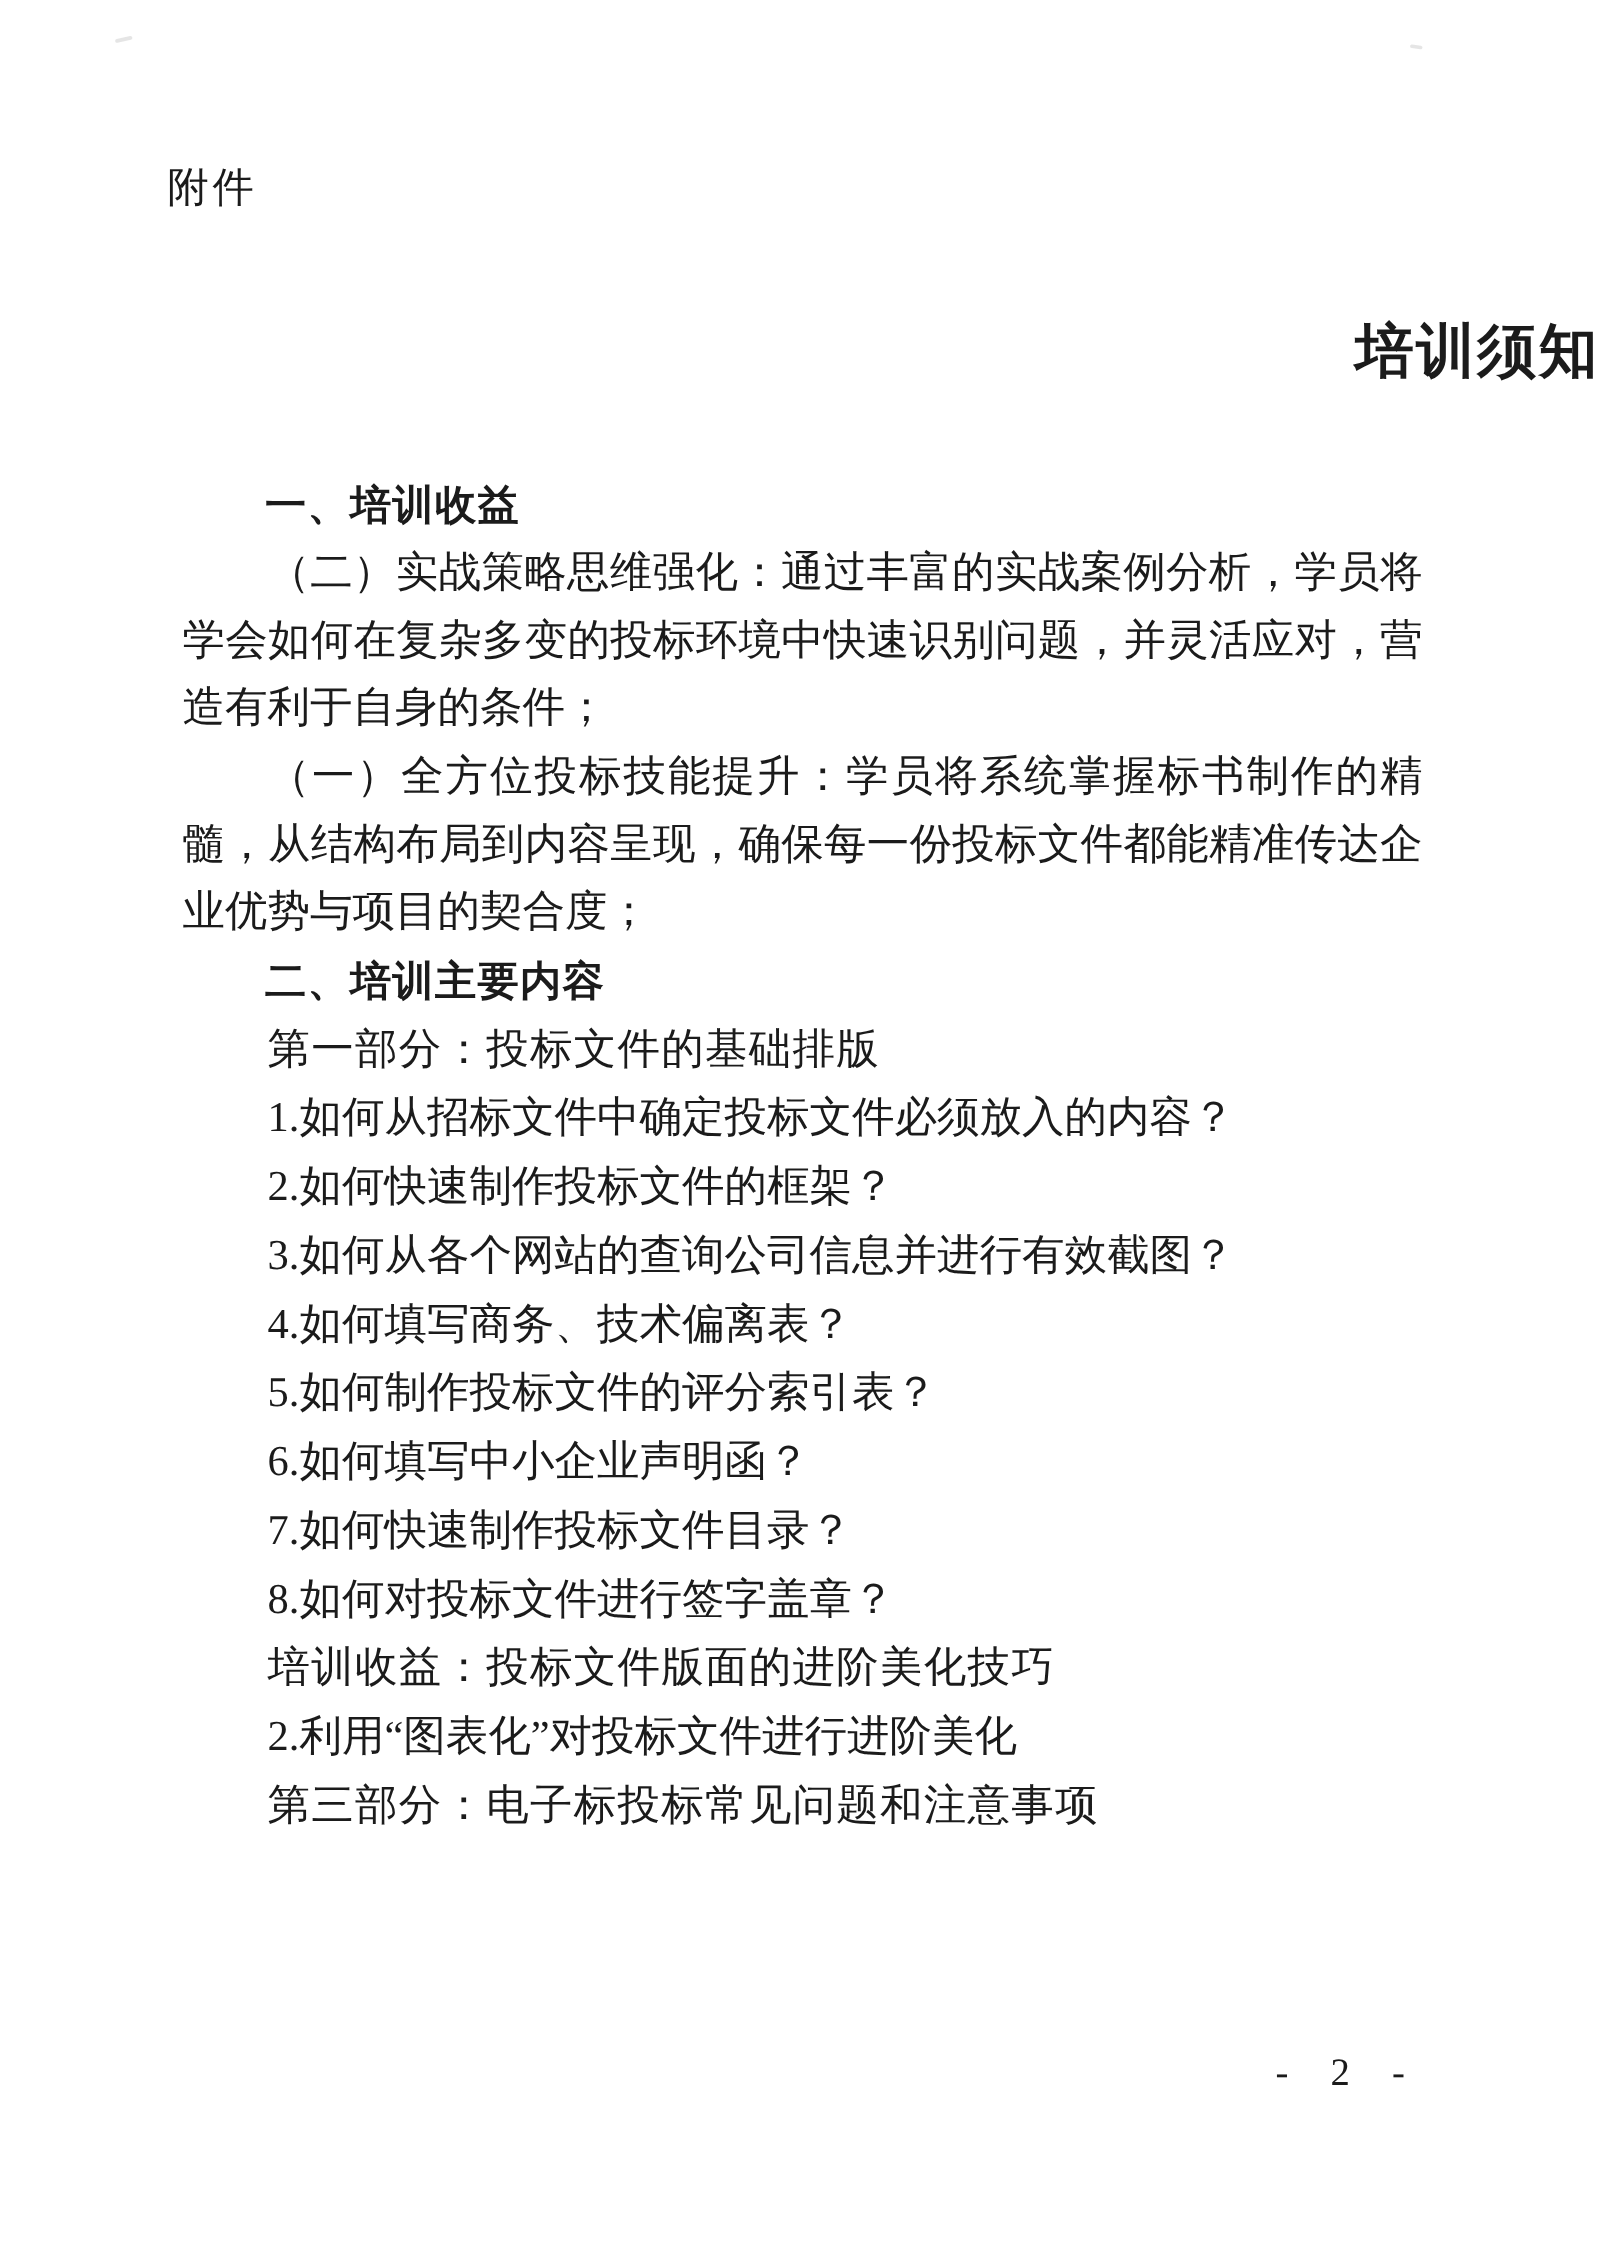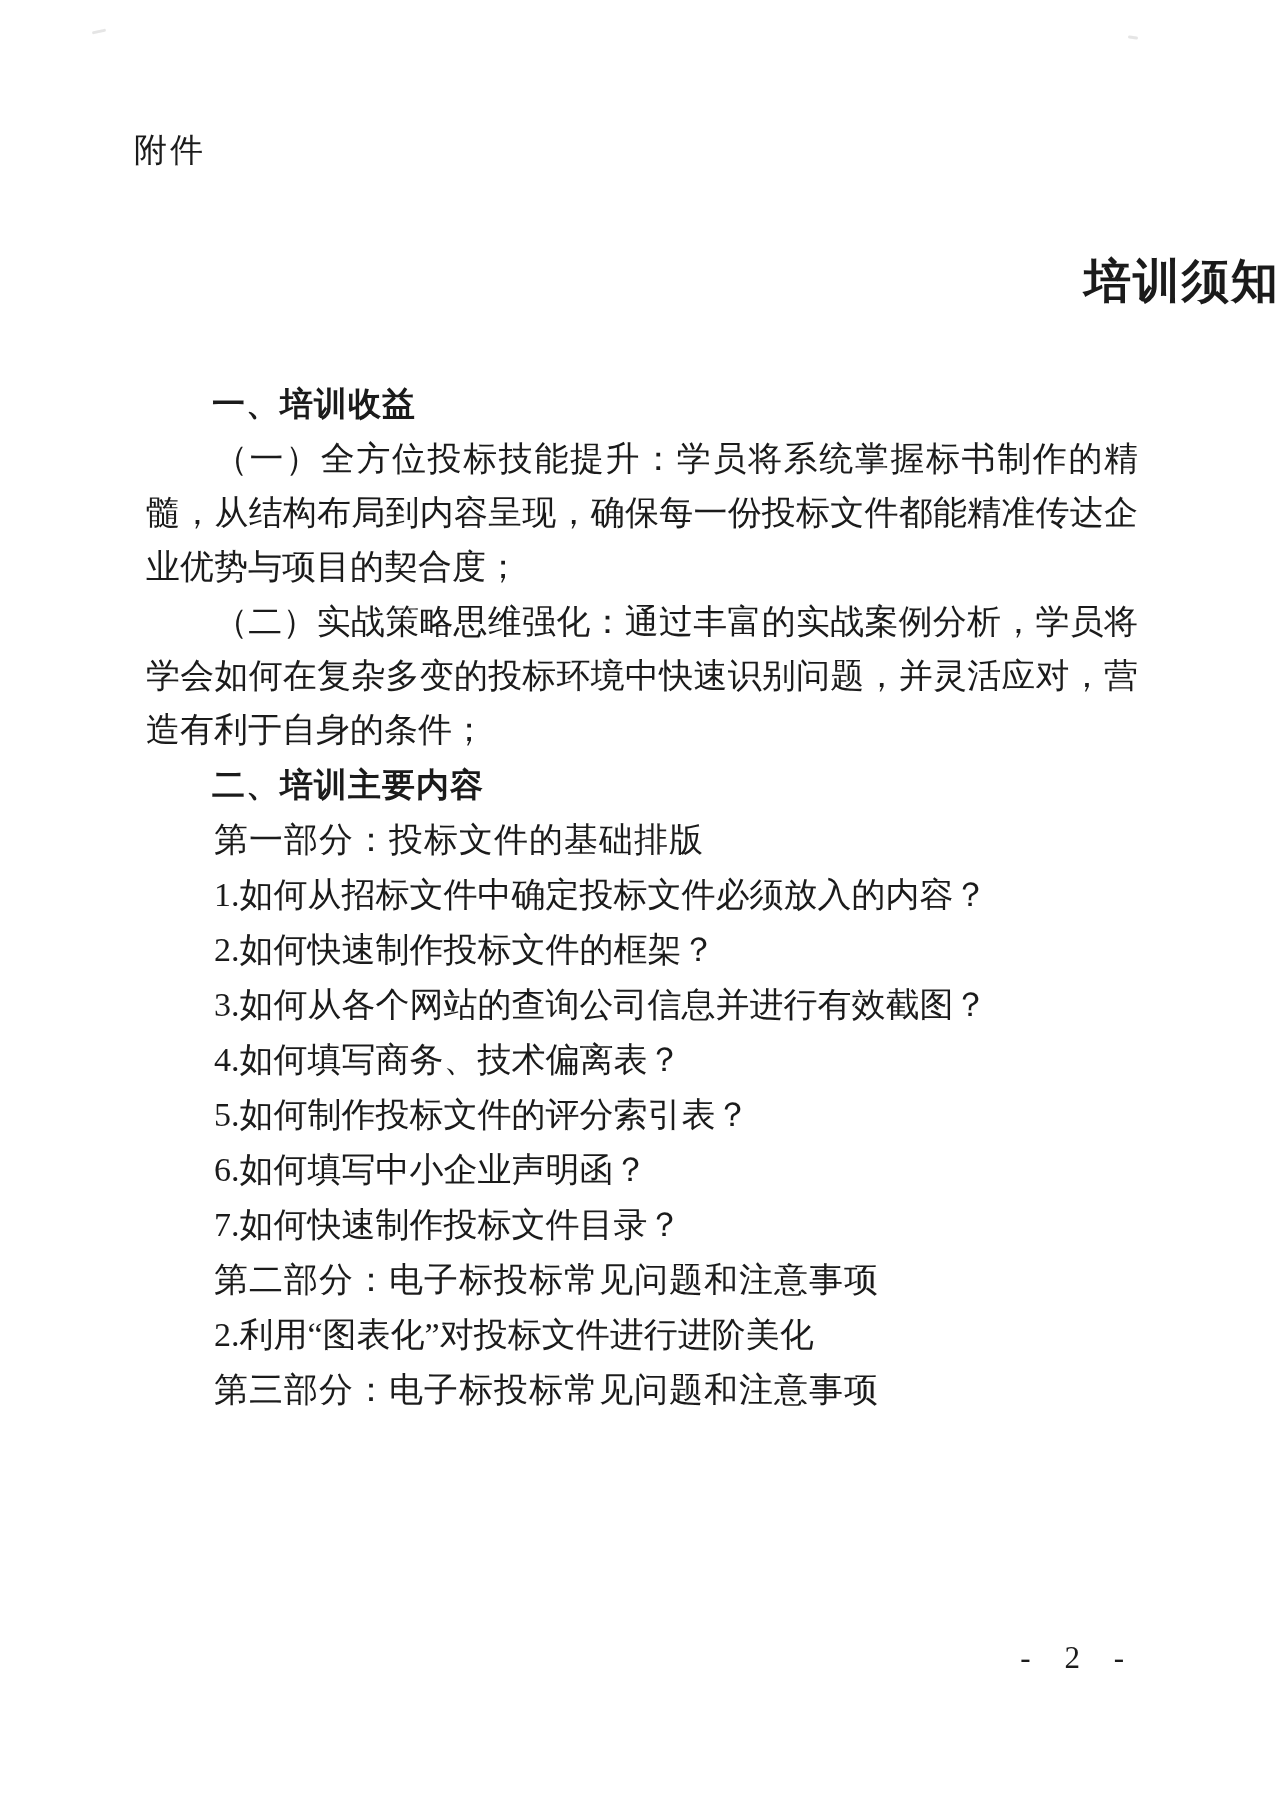"（一）全方位投标技能提升：学员将系统掌握标书制作的精髓，从结构布局到内容呈现，确" p.para { order: before "（二）实战策略思维强化：通过丰富的实战案例分析，学员将学会如何在复杂多变的投标环" -> after "（二）实战策略思维强化：通过丰富的实战案例分析，学员将学会如何在复杂多变的投标环" }
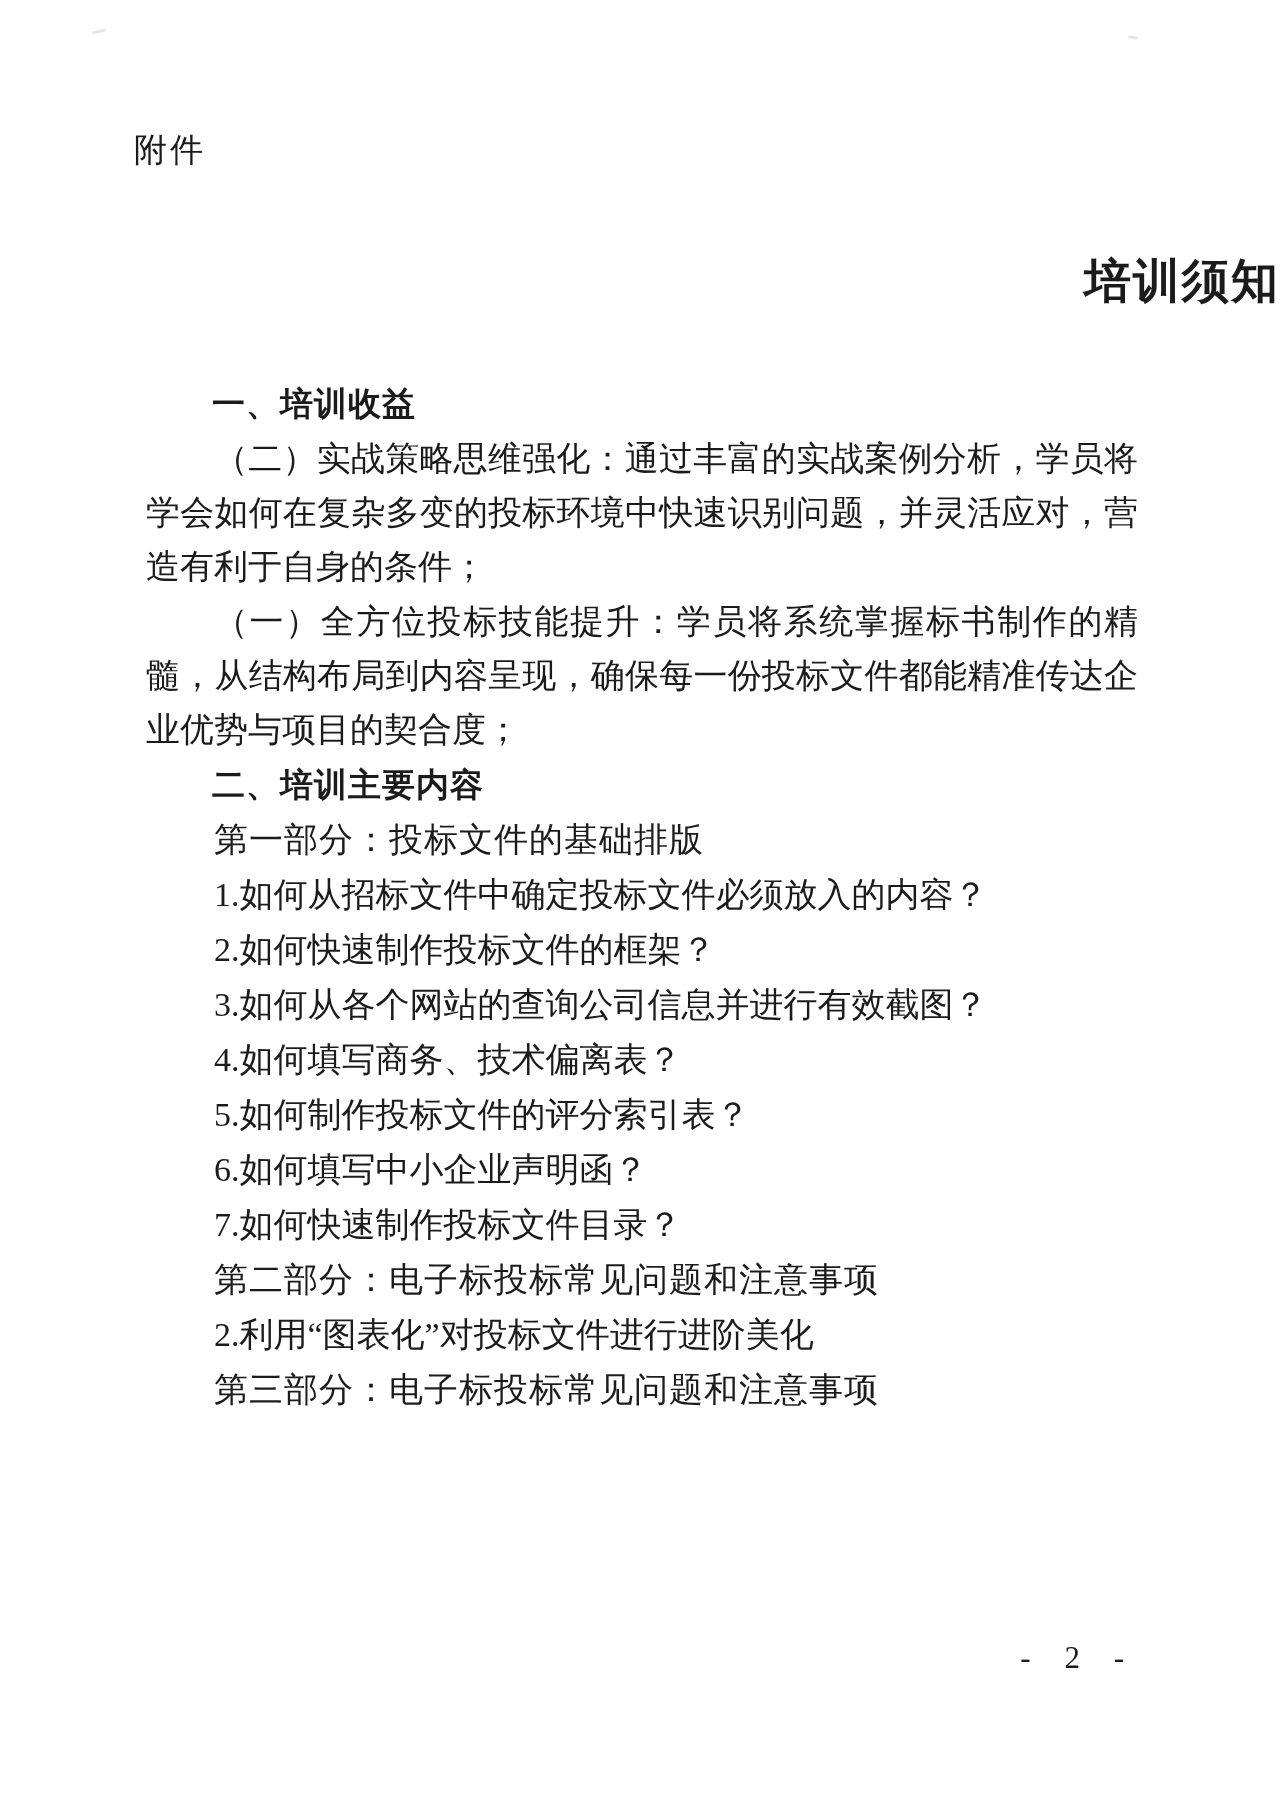"8.如何对投标文件进行签字盖章？" div.list-item { html: none -> <div>8.如何对投标文件进行签字盖章？</div> }
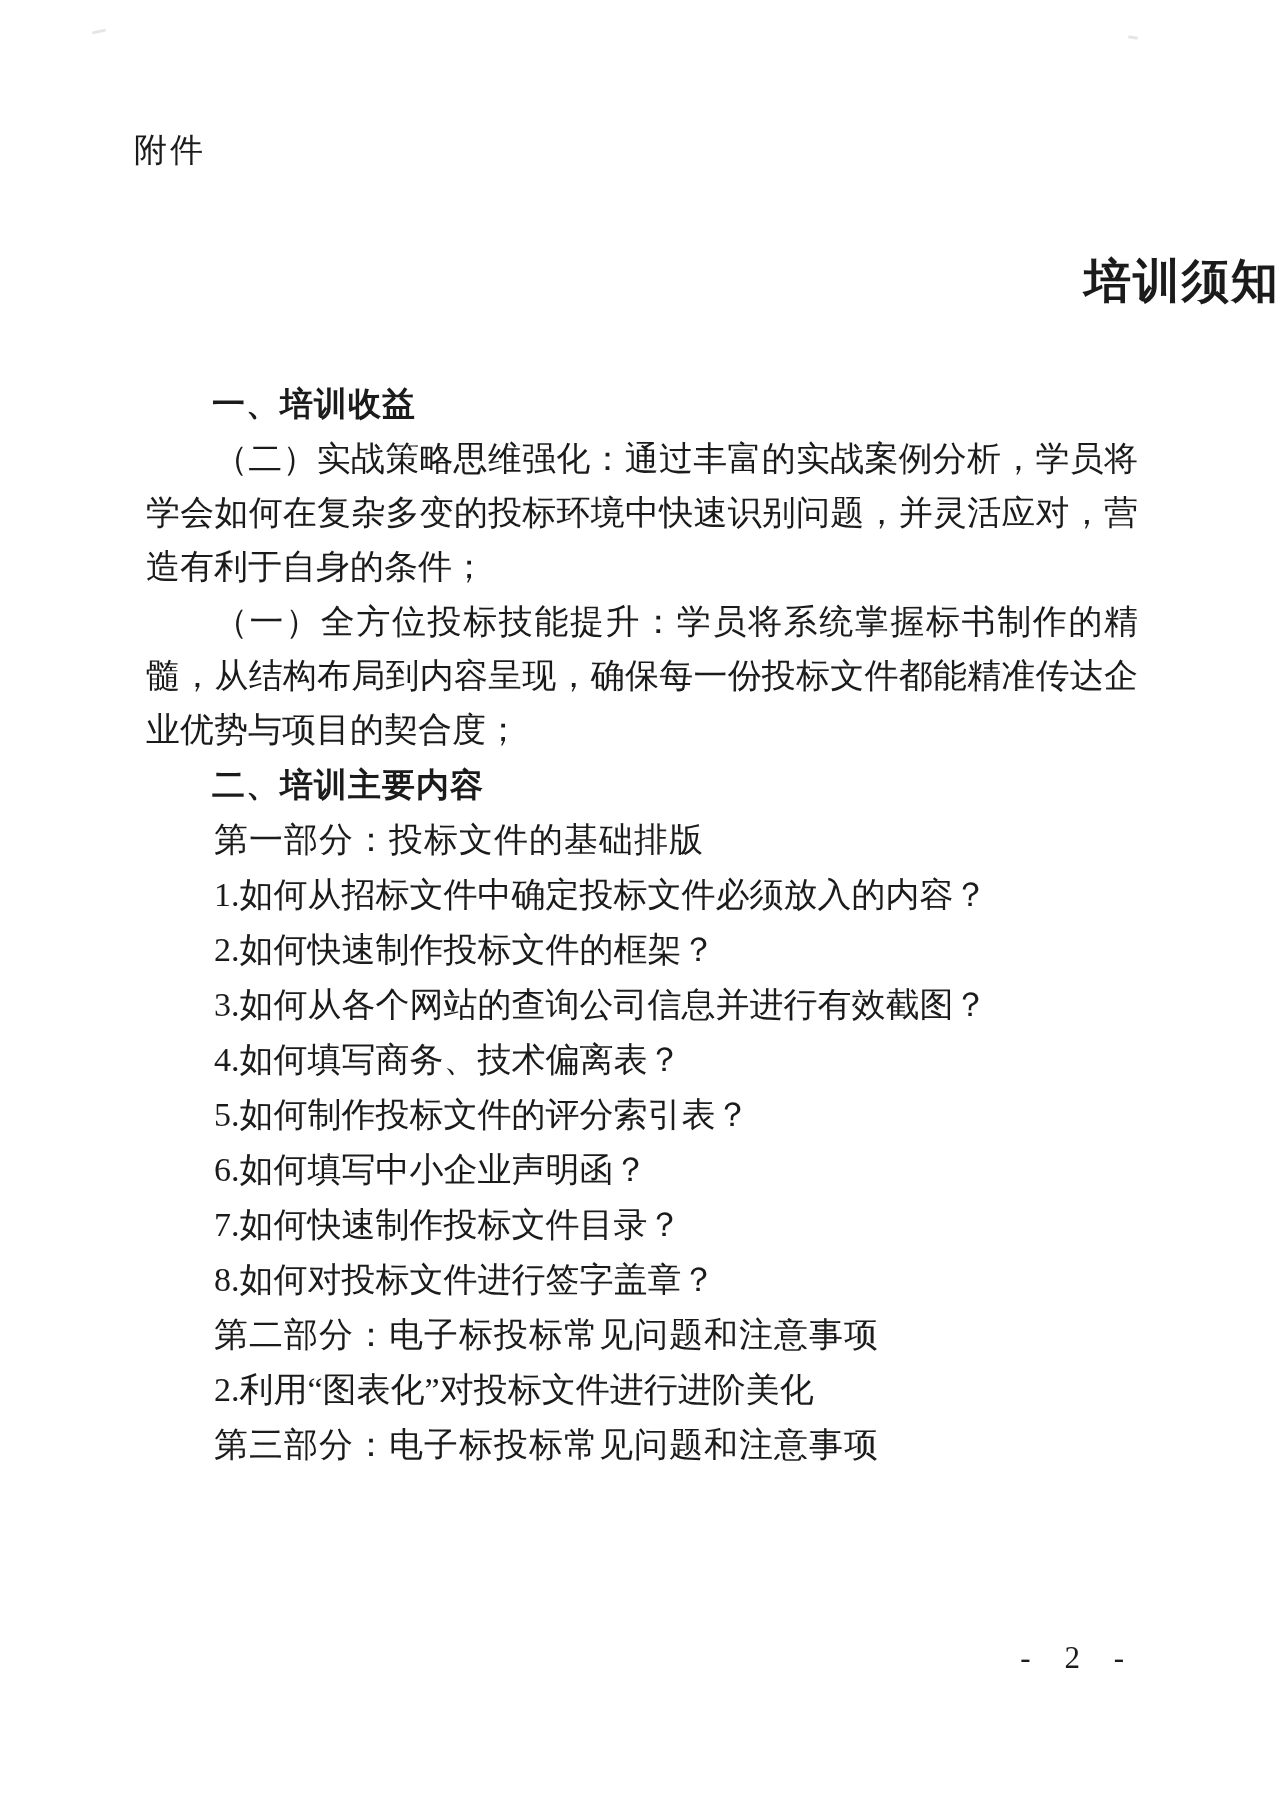"第二部分：电子标投标常见问题和注意事项" div.part-title { text: 第二部分：电子标投标常见问题和注意事项 -> 培训收益：投标文件版面的进阶美化技巧 }
